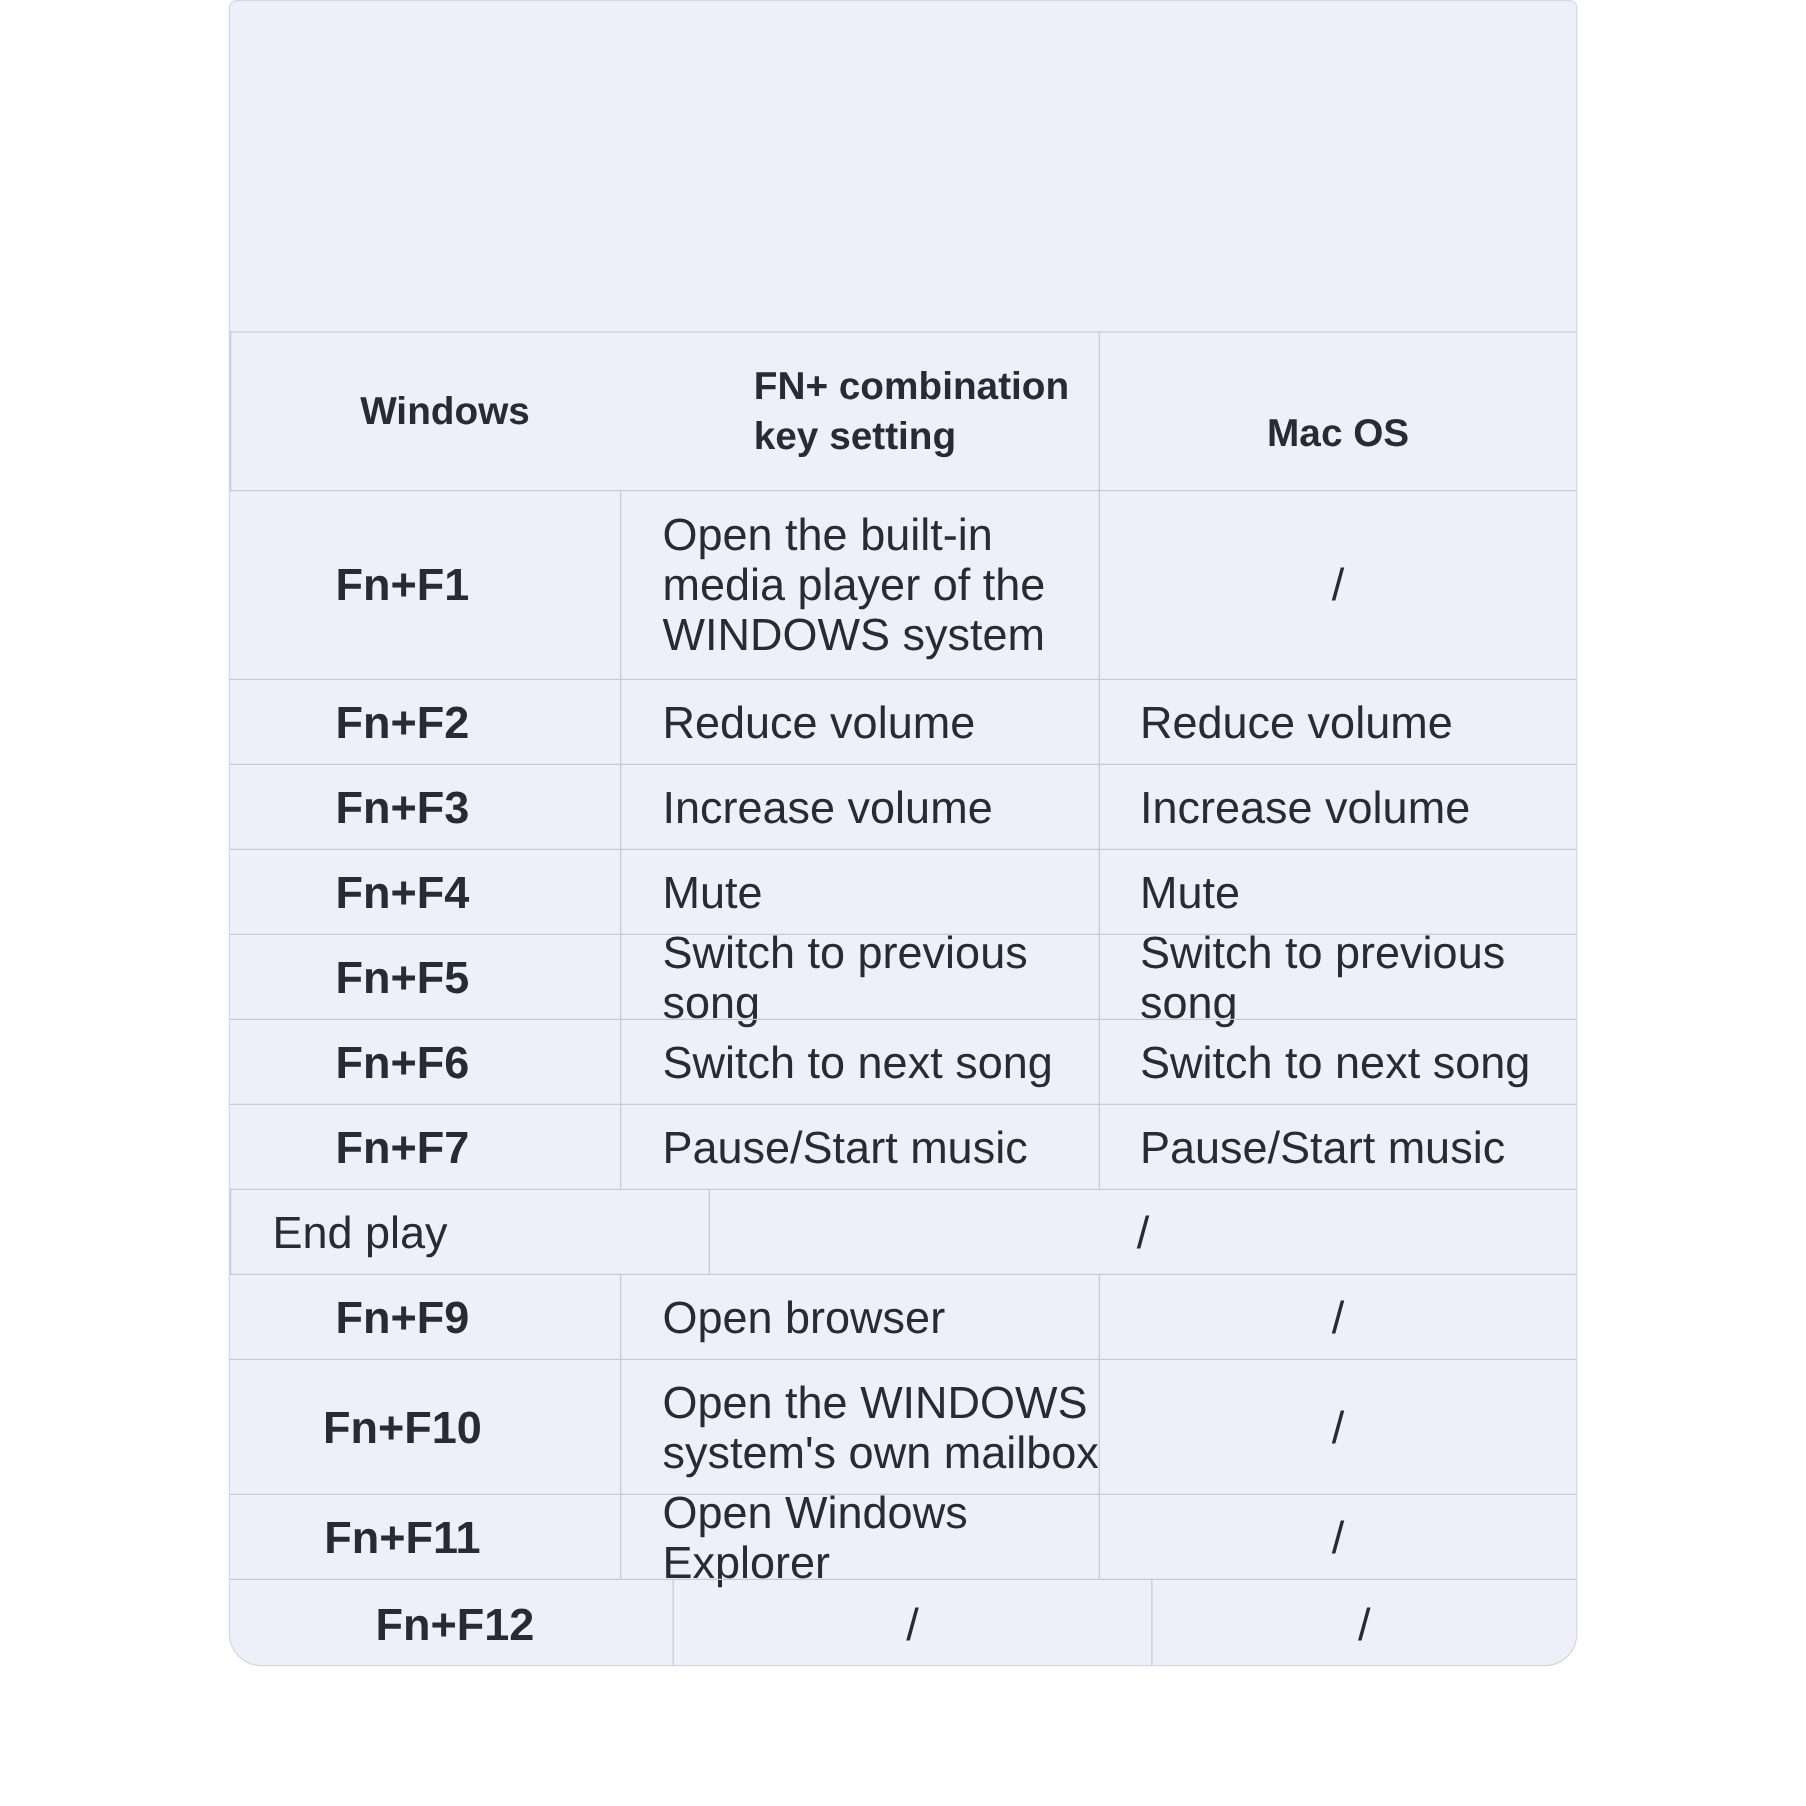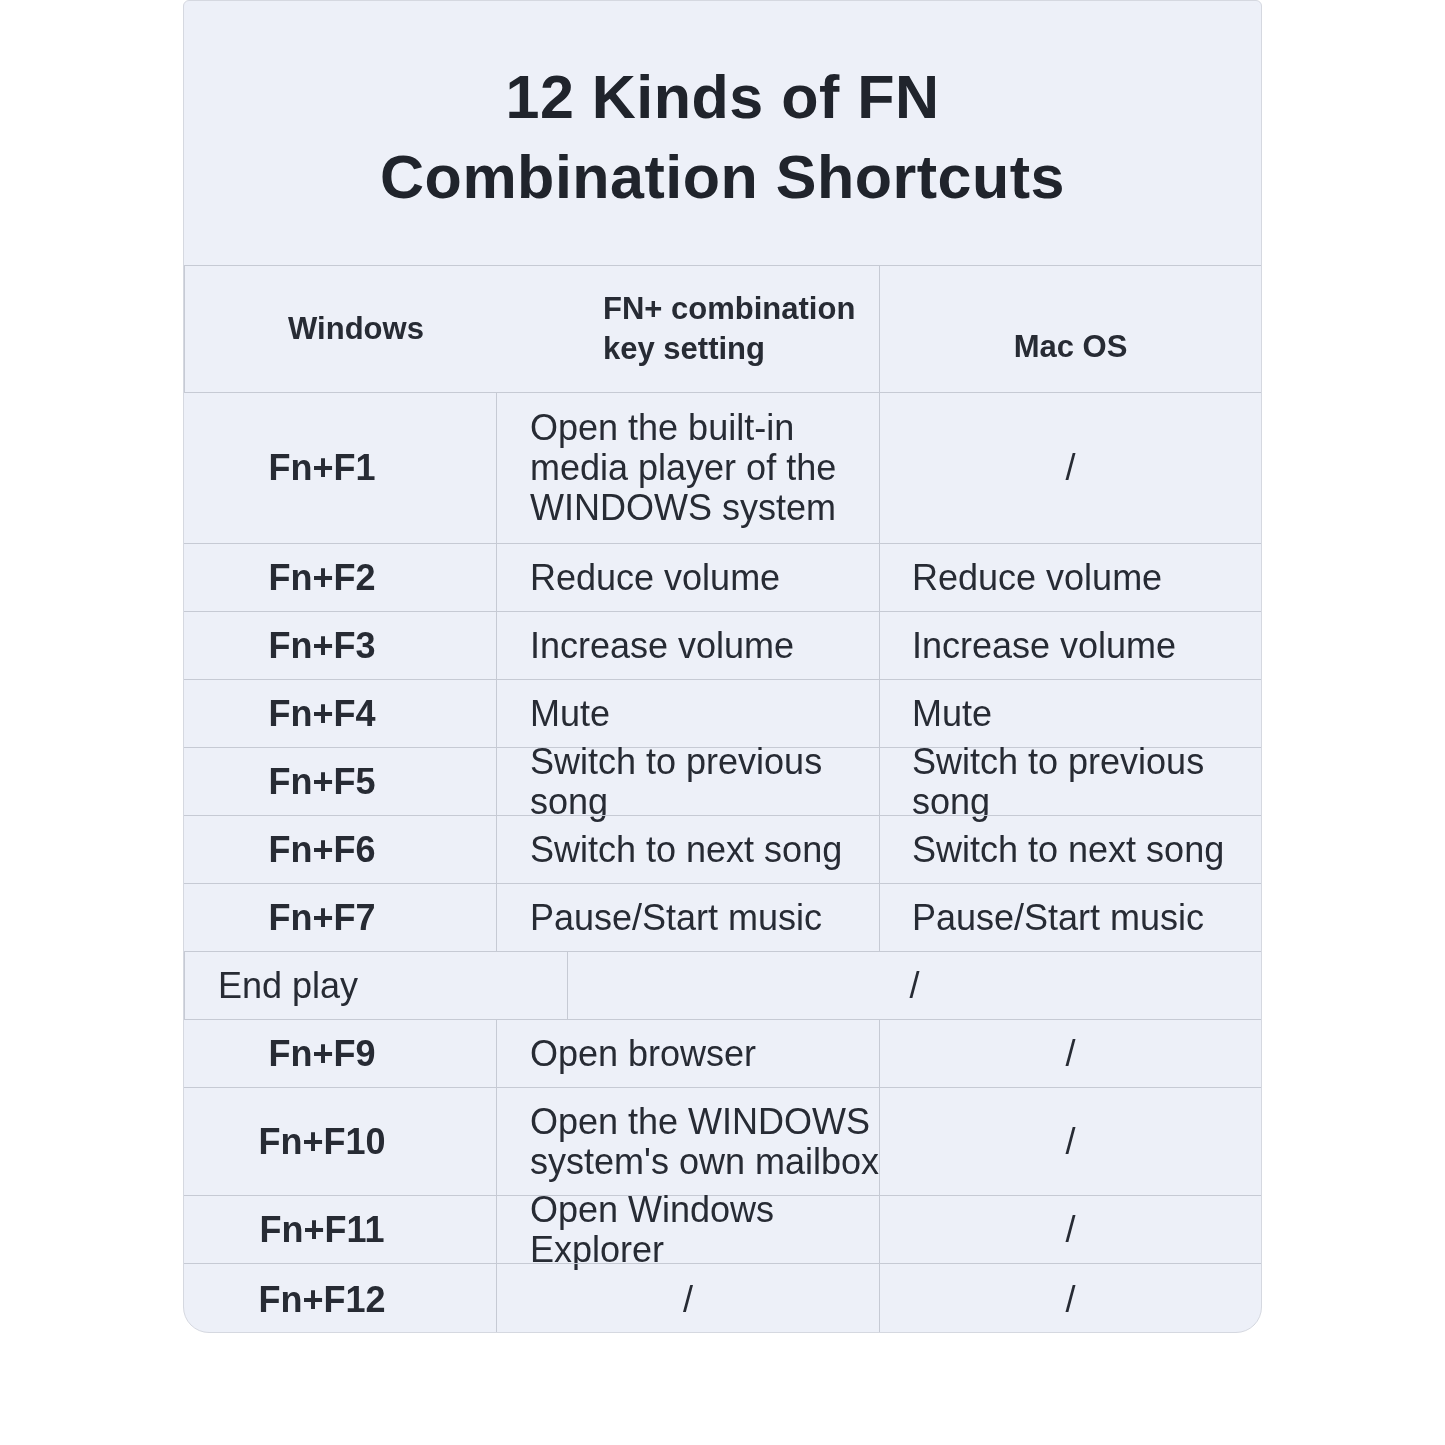"12 Kinds of FN" div.title-area { html: <div> <div>12 Kinds of FN Combination Shortcuts</div> </div> -> none }
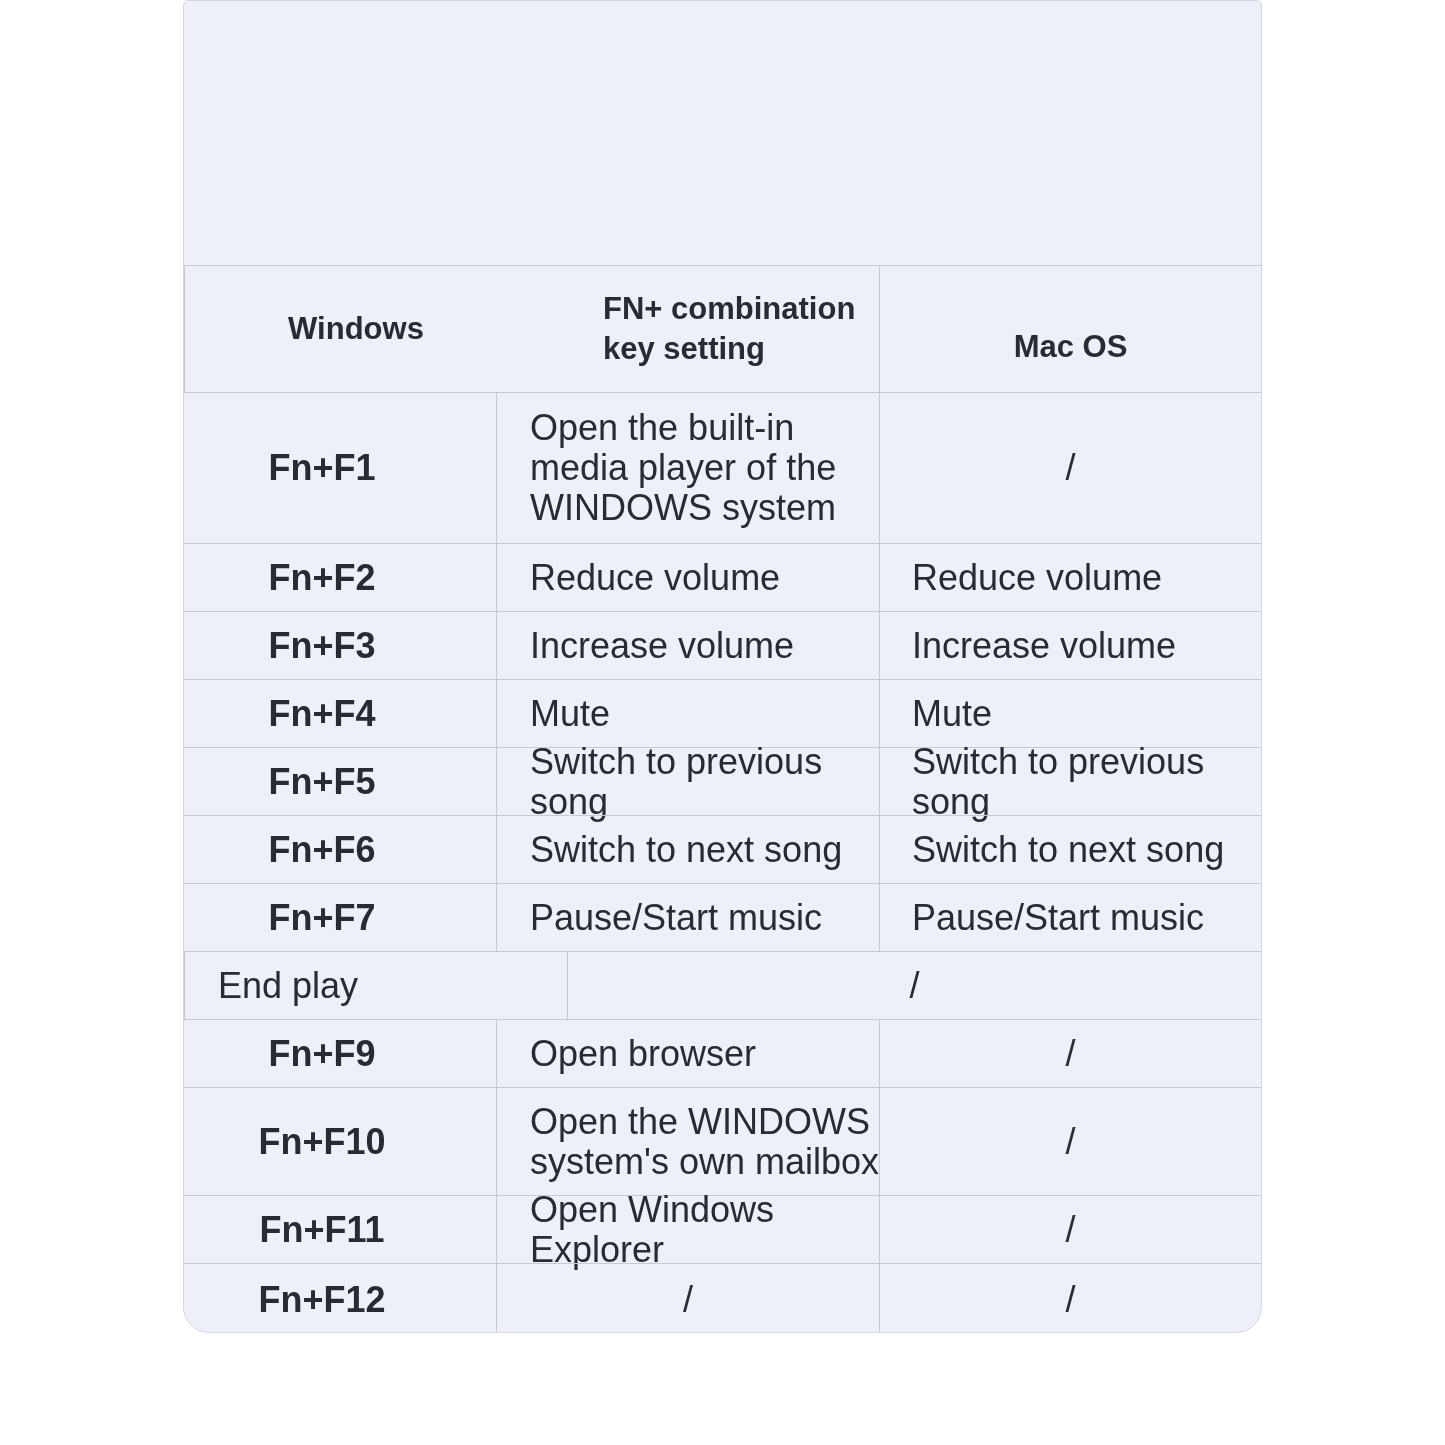"Fn+F12" .r-f12 { padding-left: none -> 42px }
